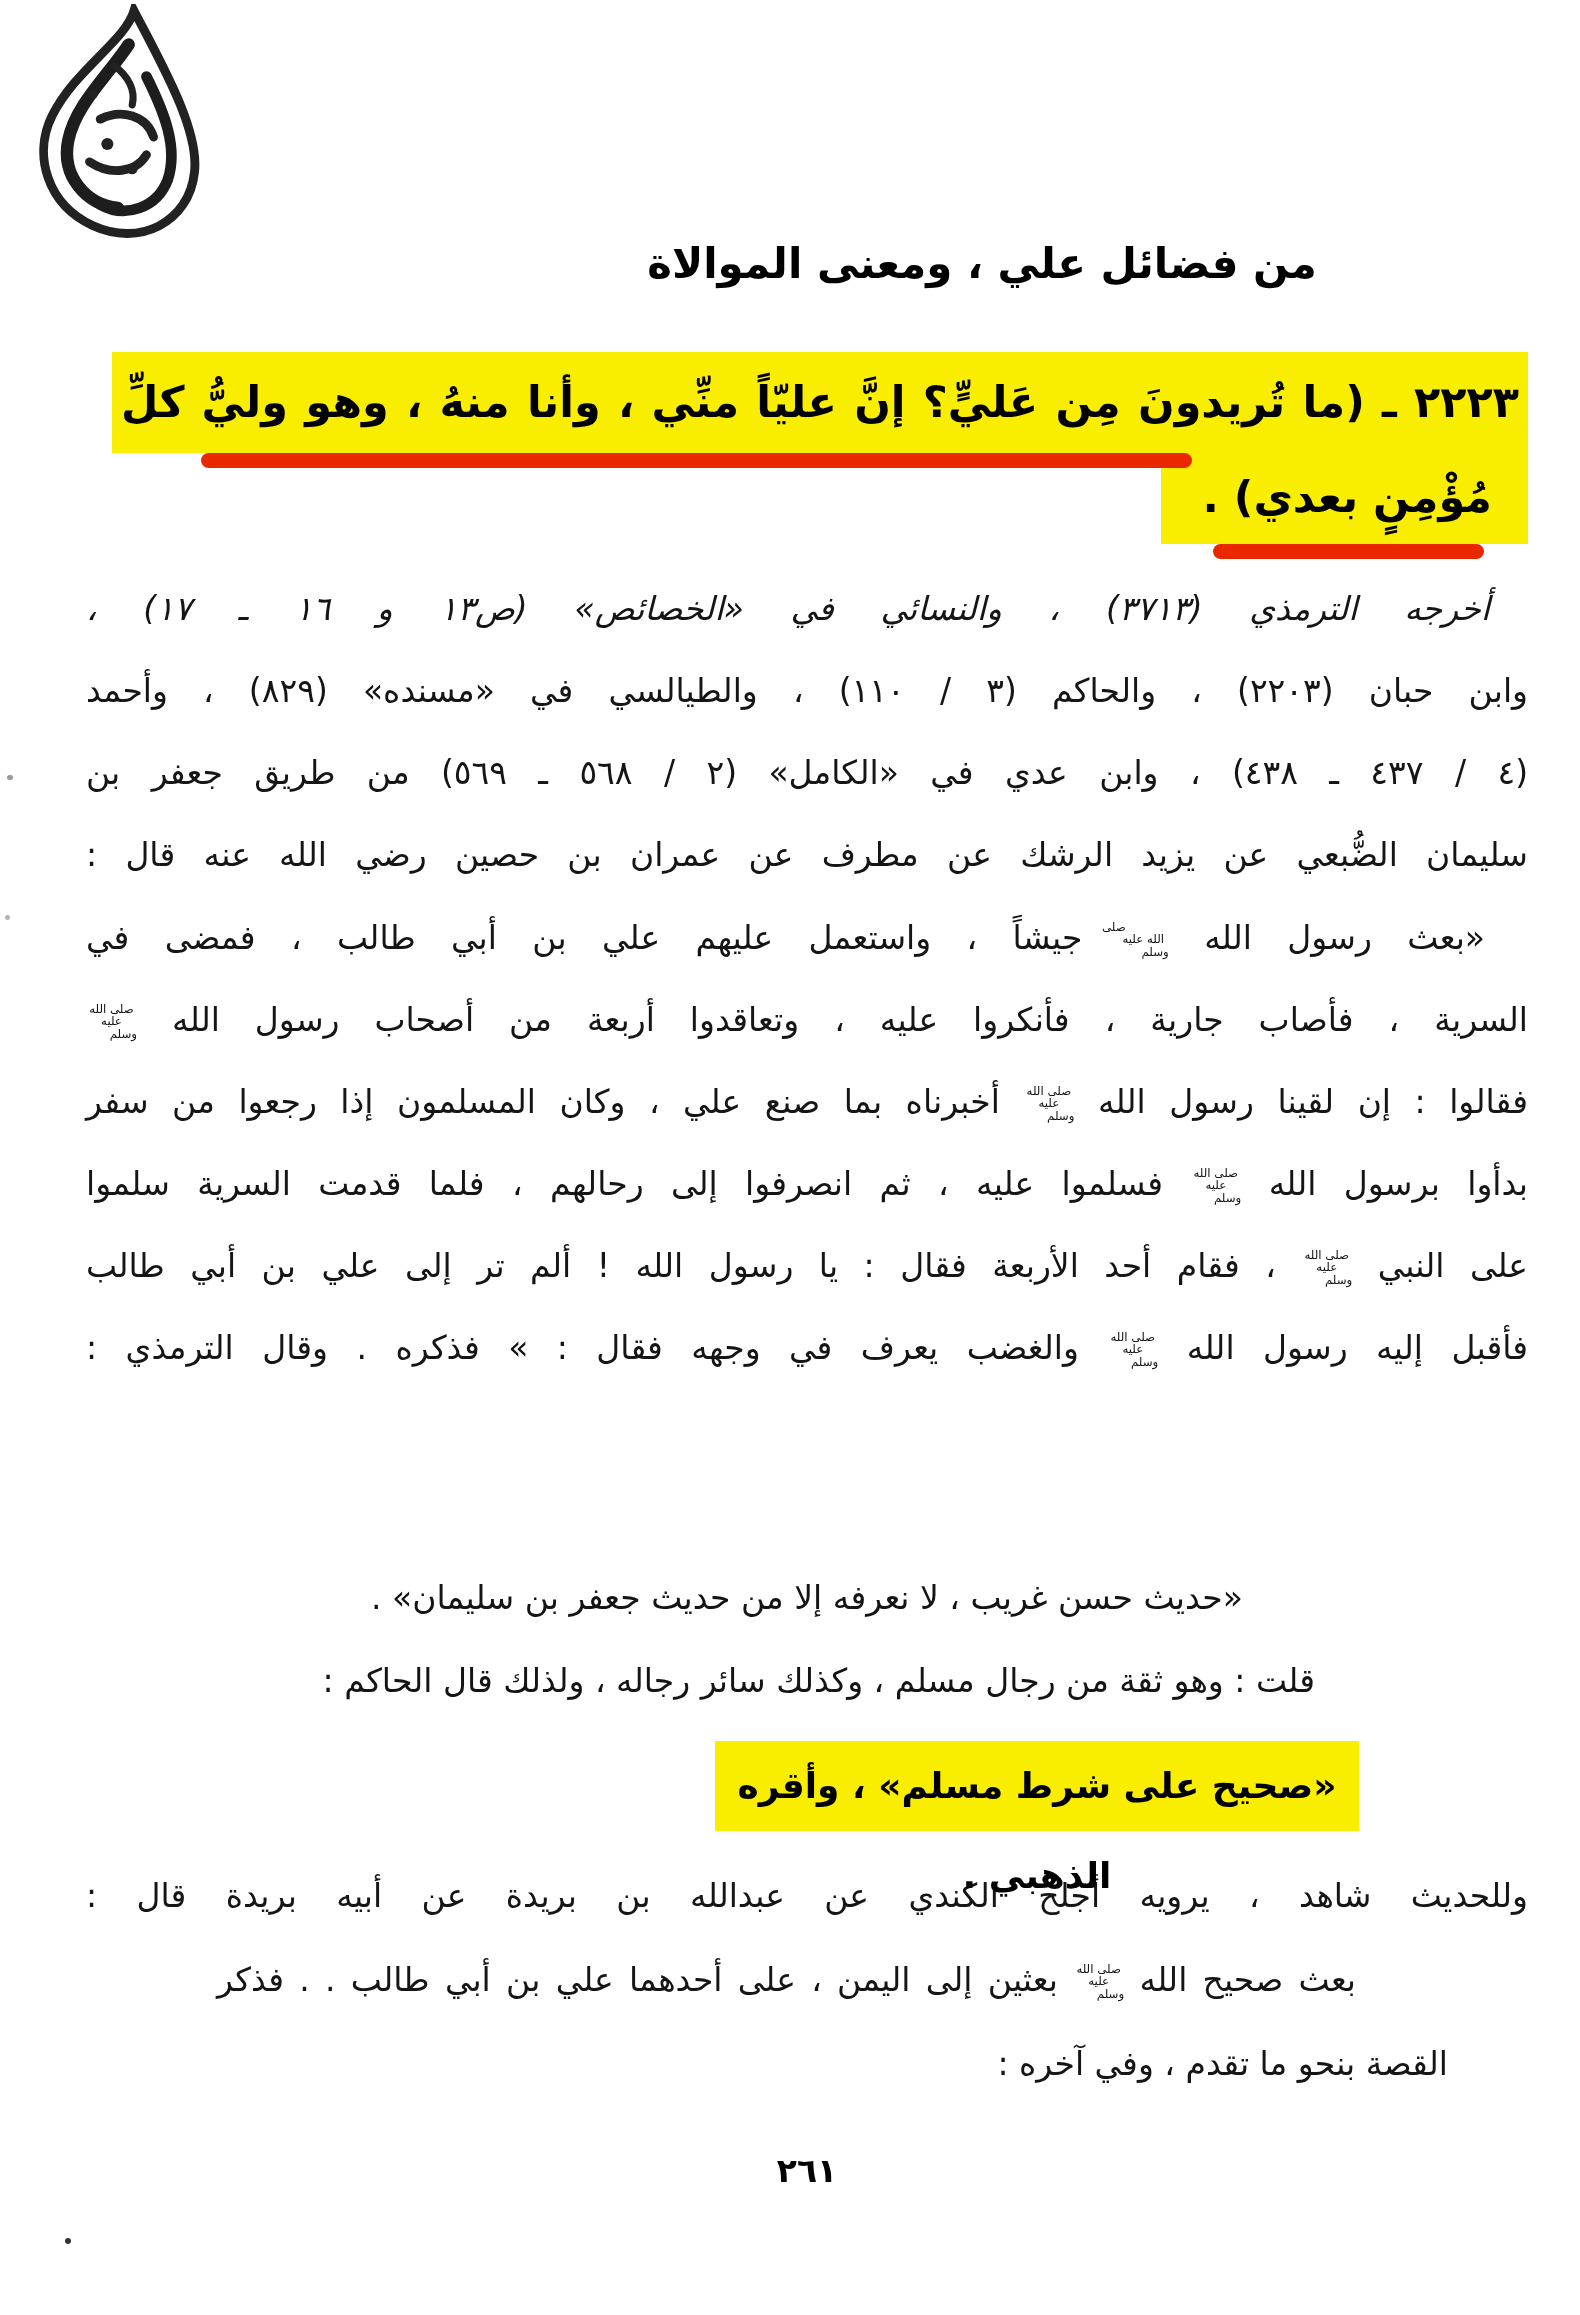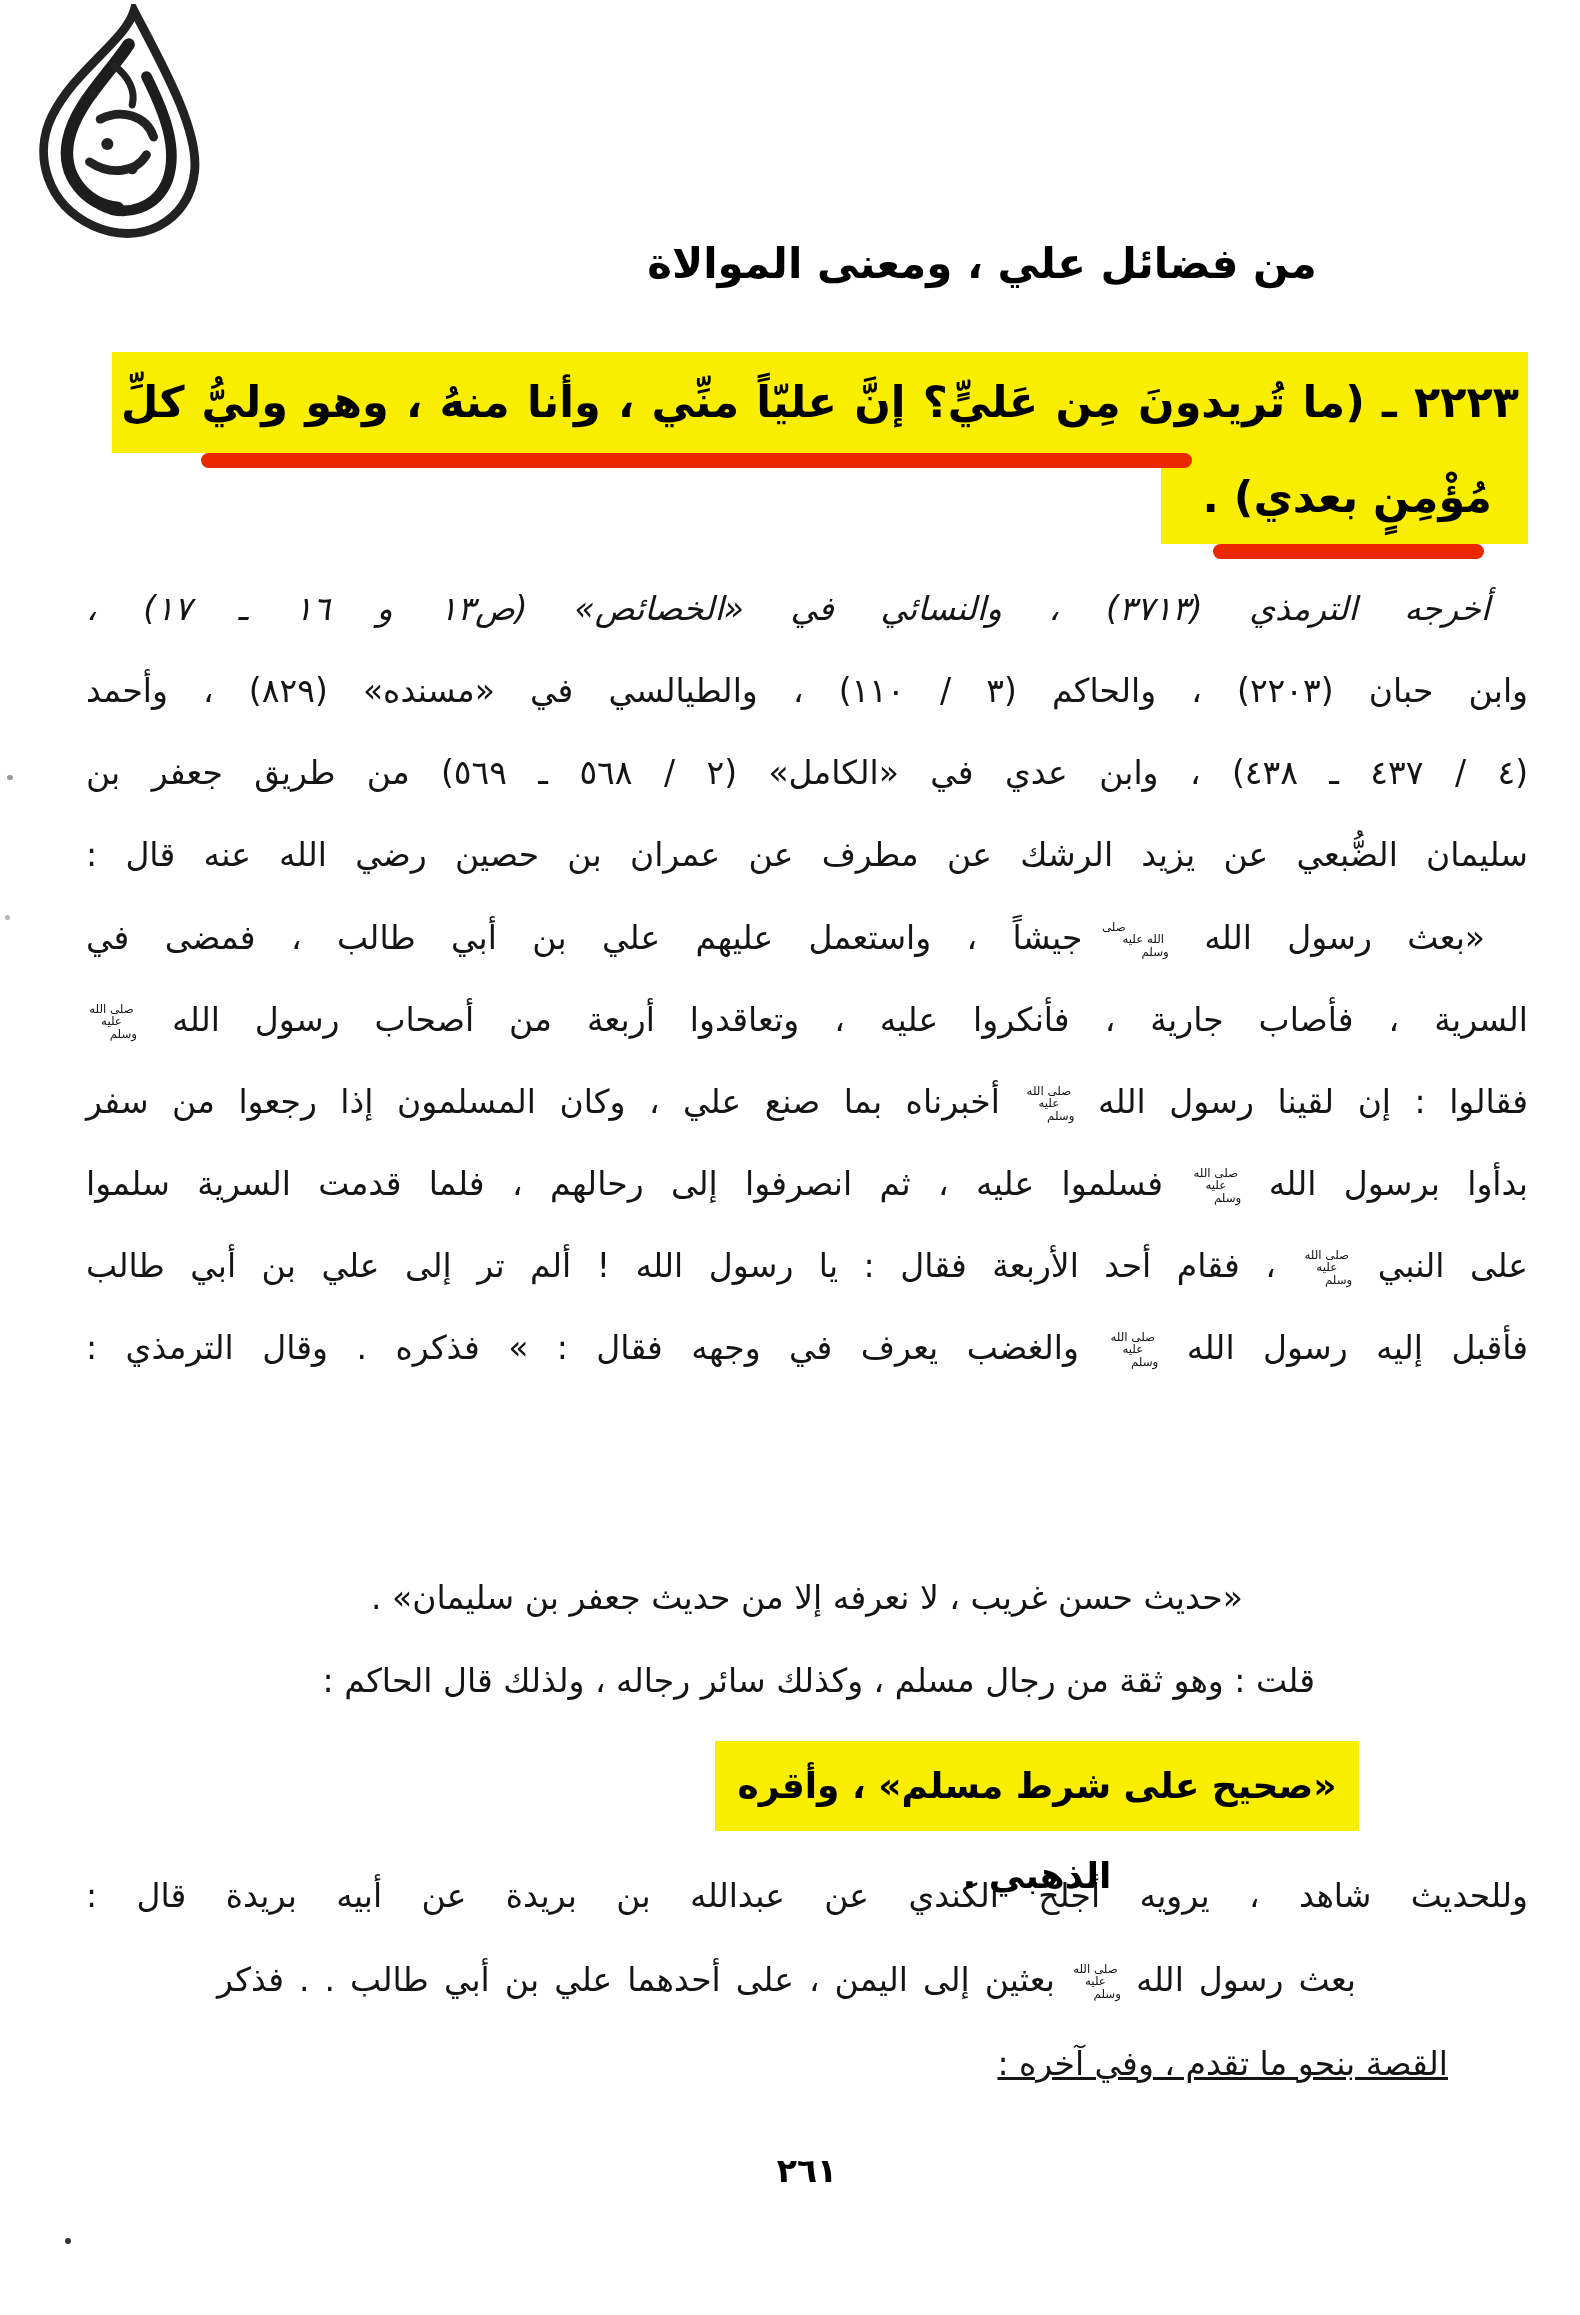"بعث رسول الله" span { text: رسول -> صحيح }
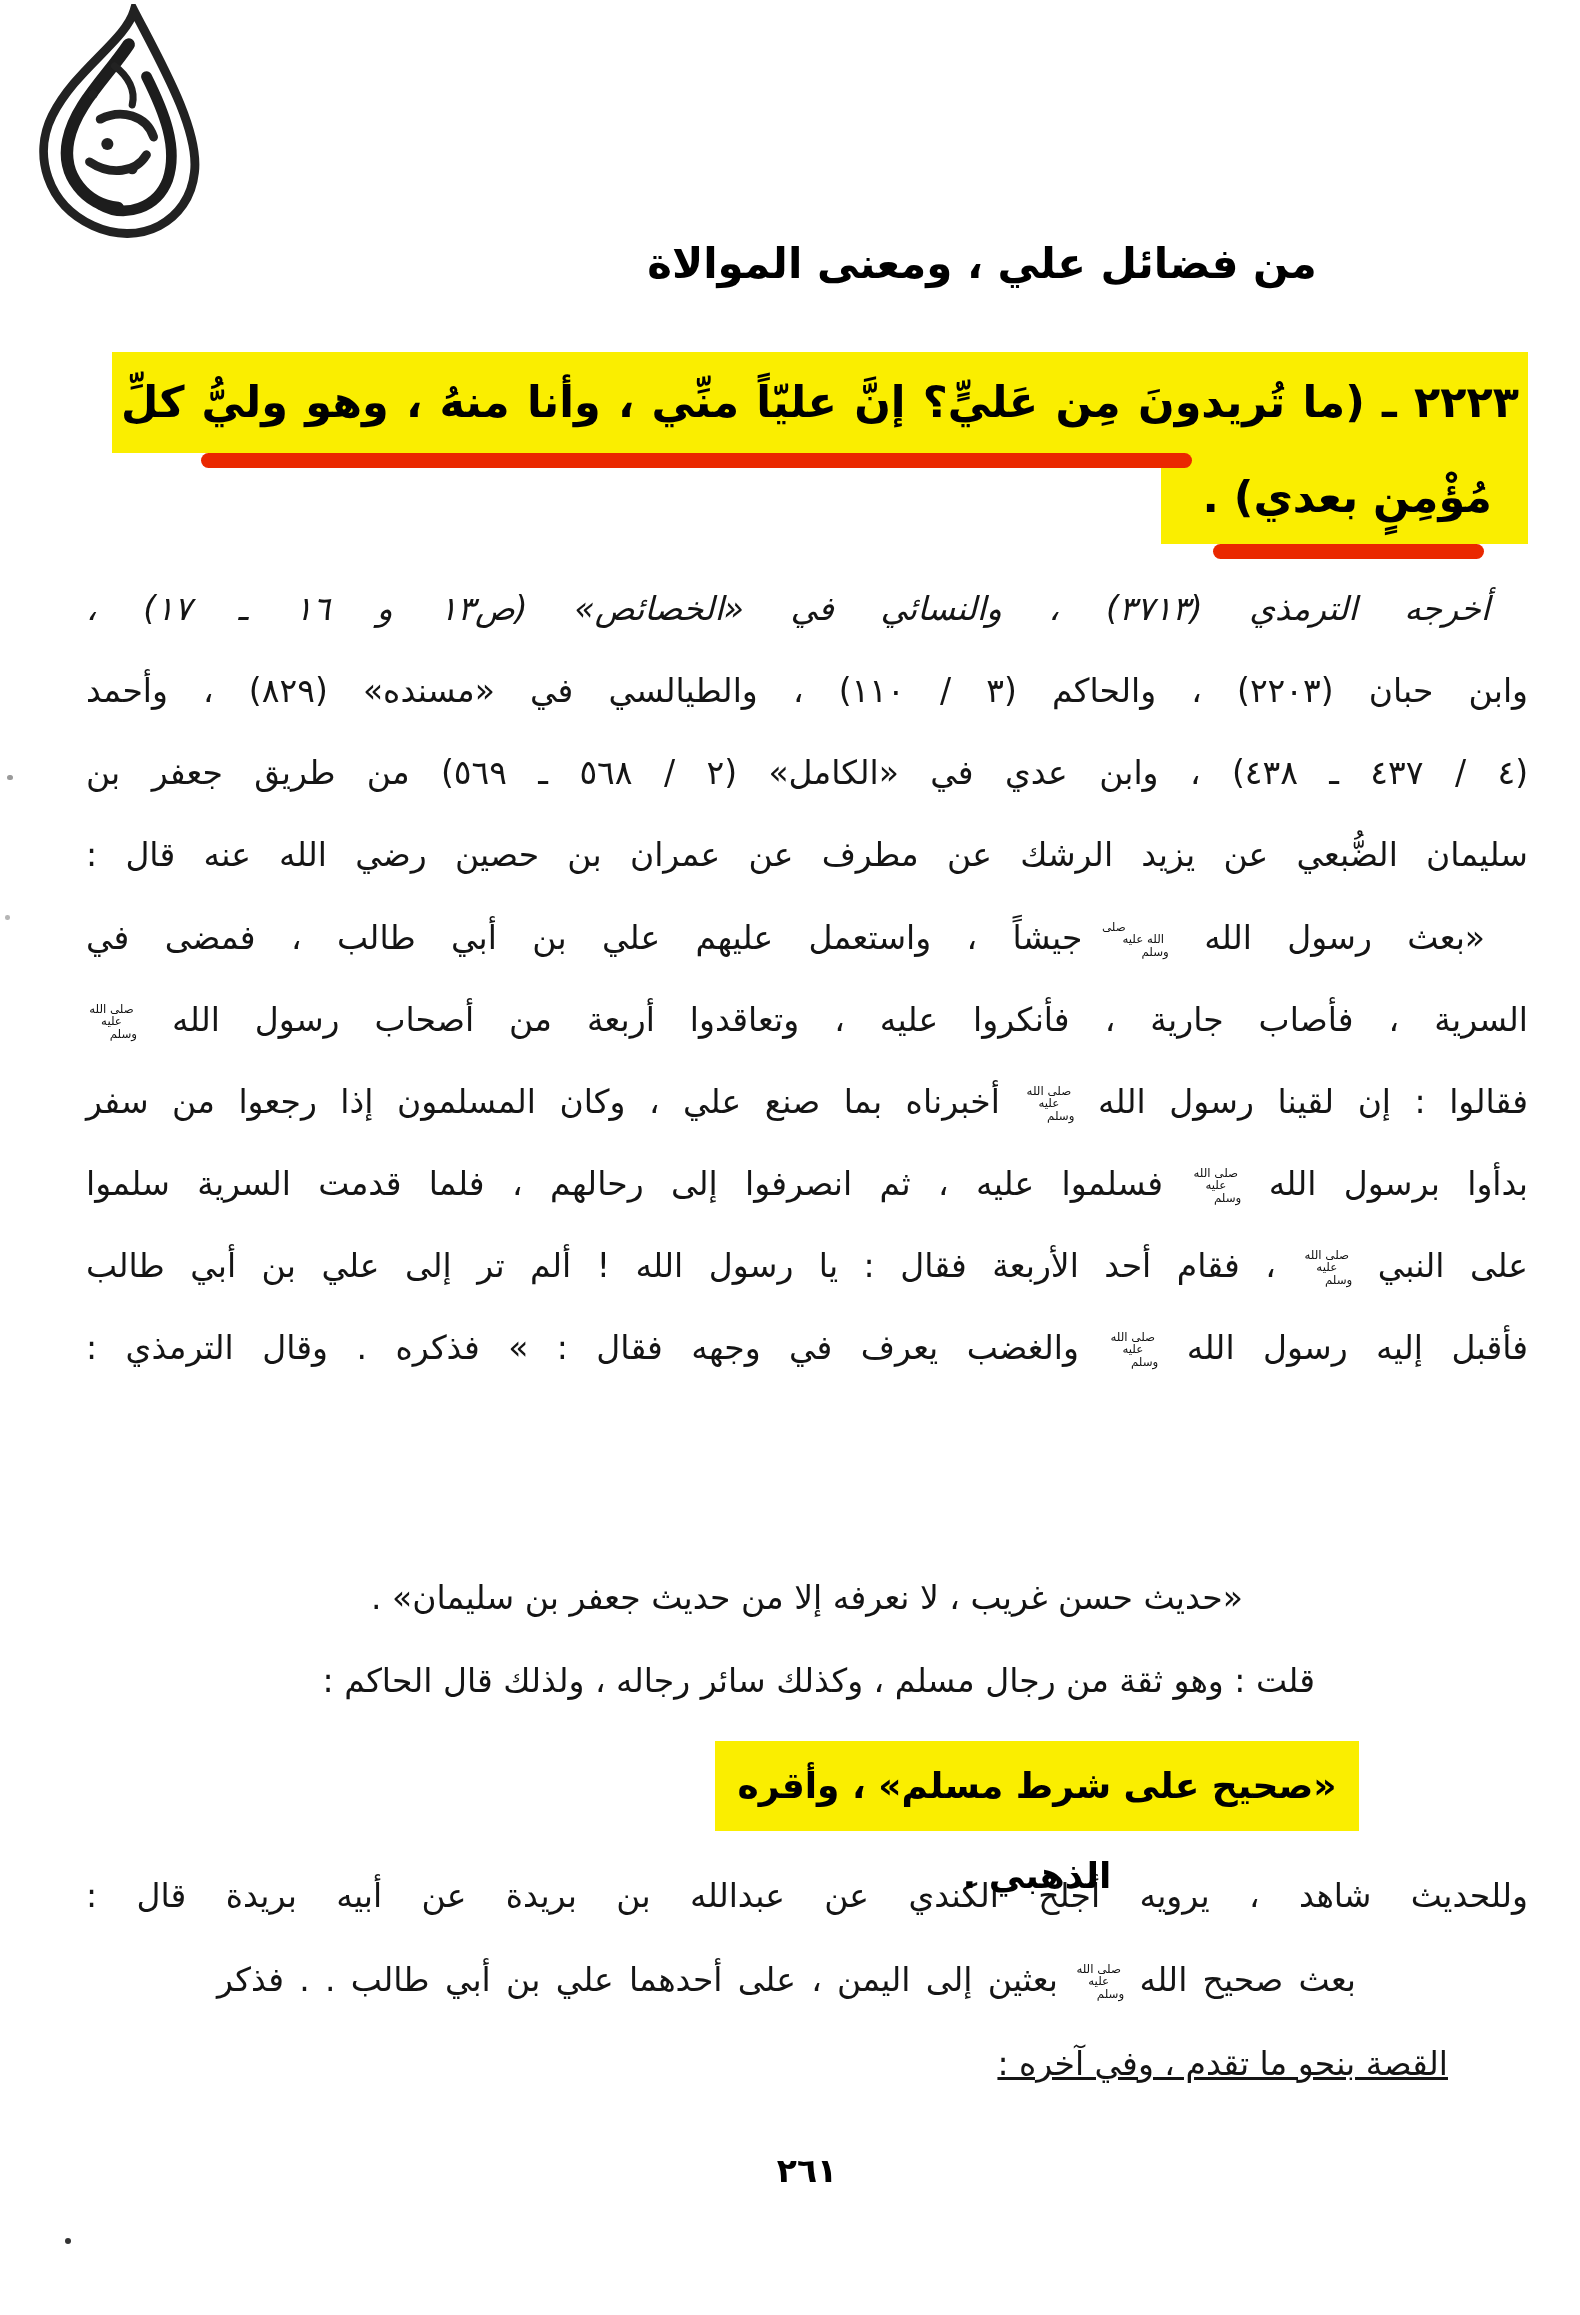"القصة بنحو ما تقدم ،" .shahid .tline:nth-child(3) { text-decoration: underline -> none }
